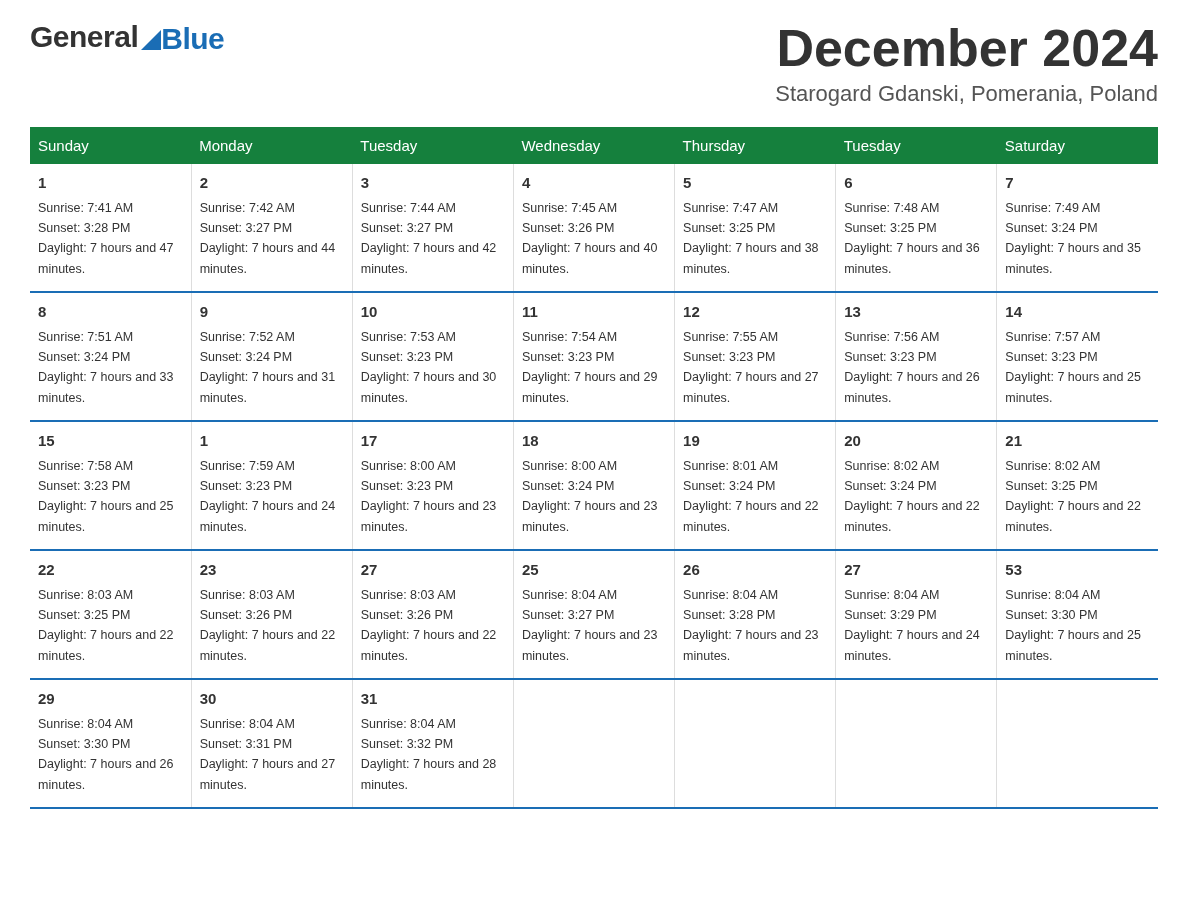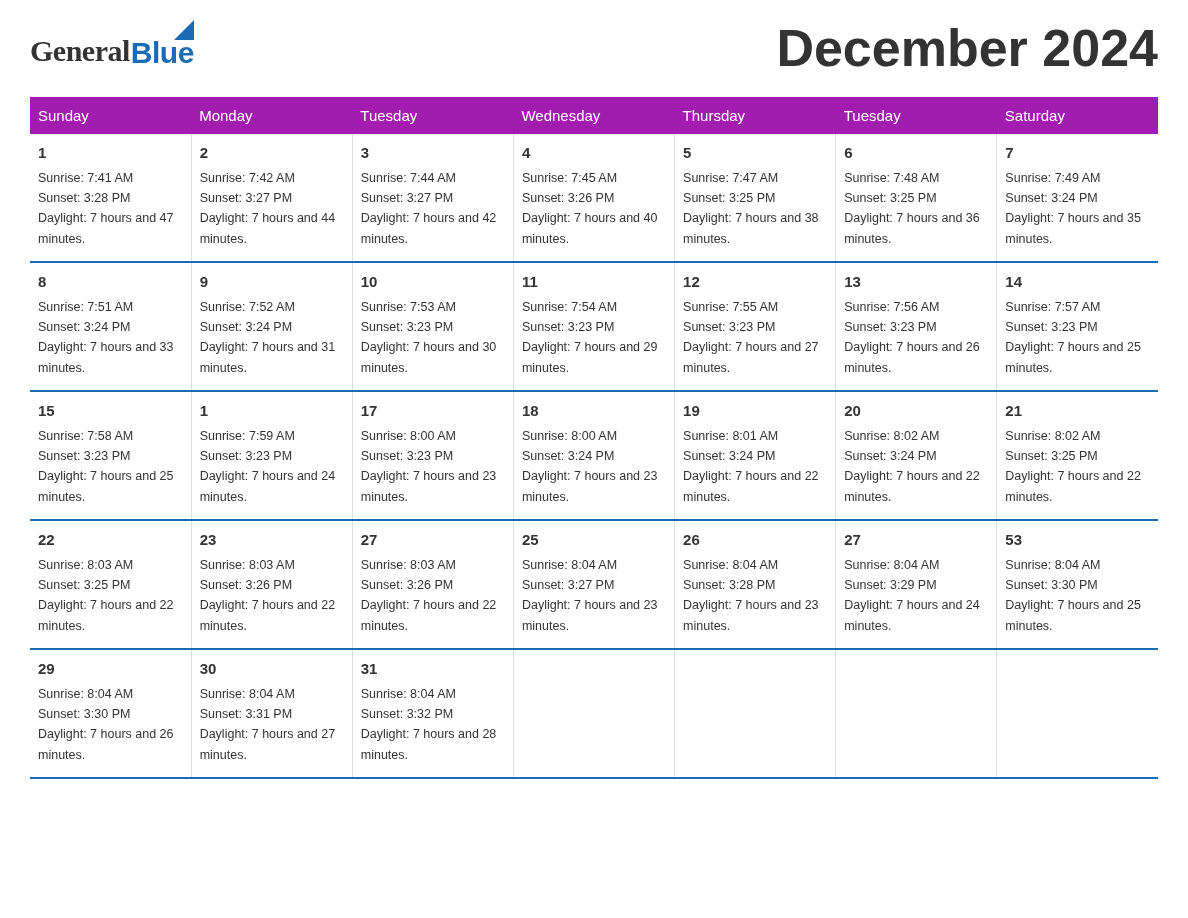"General" .general-text { font-family: Liberation Serif, serif -> none }
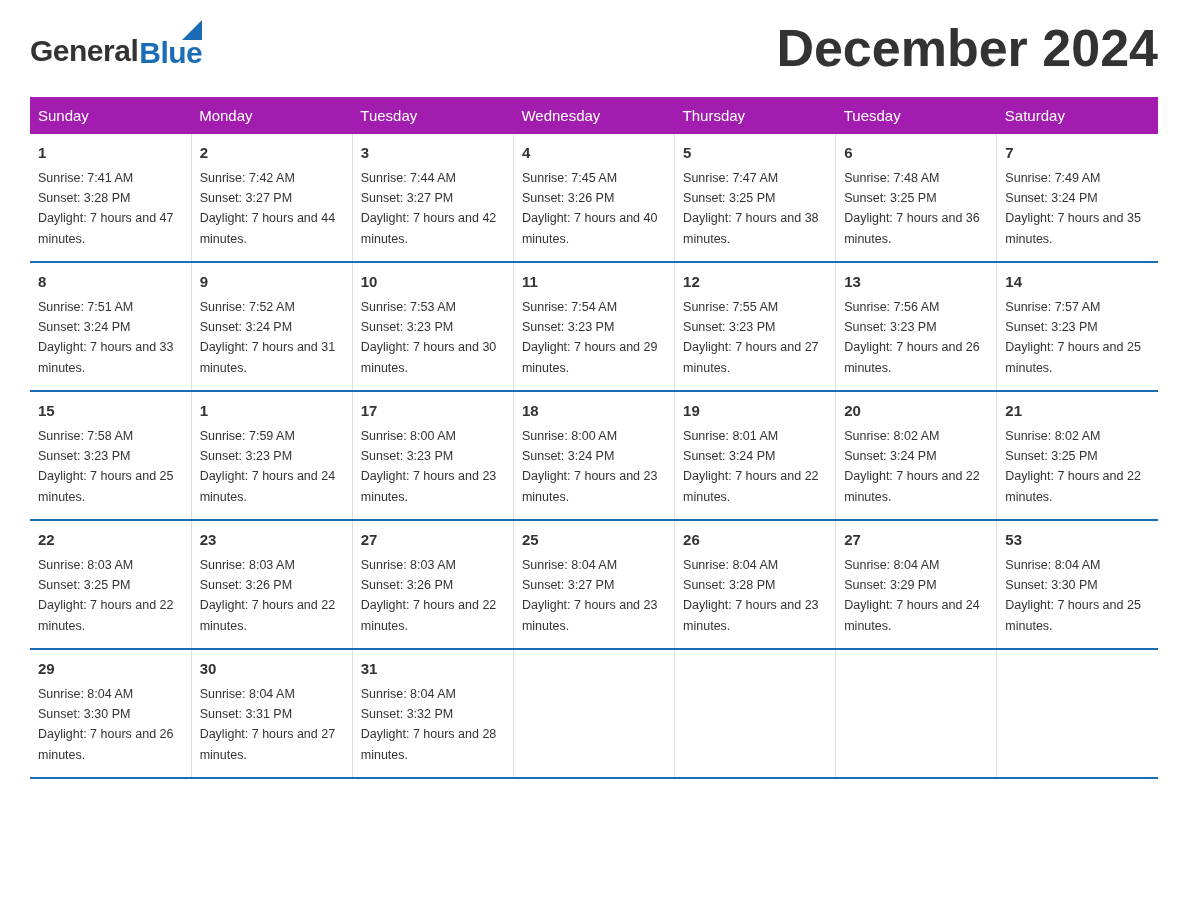"Blue" .blue-section { align-items: flex-end -> center; flex-direction: column -> row }
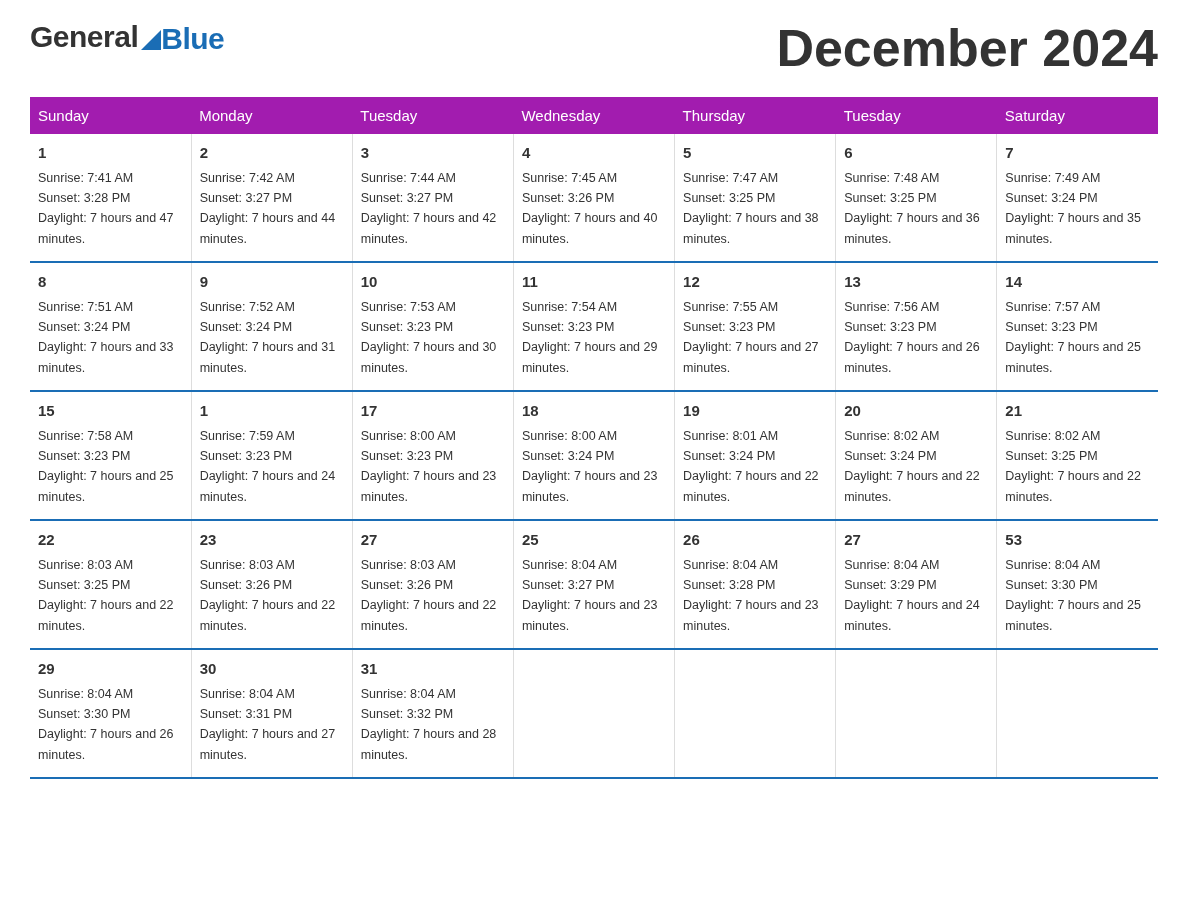"Starogard Gdanski, Pomerania, Poland" div.location { html: none -> <div>Starogard Gdanski, Pomerania, Poland</div> }
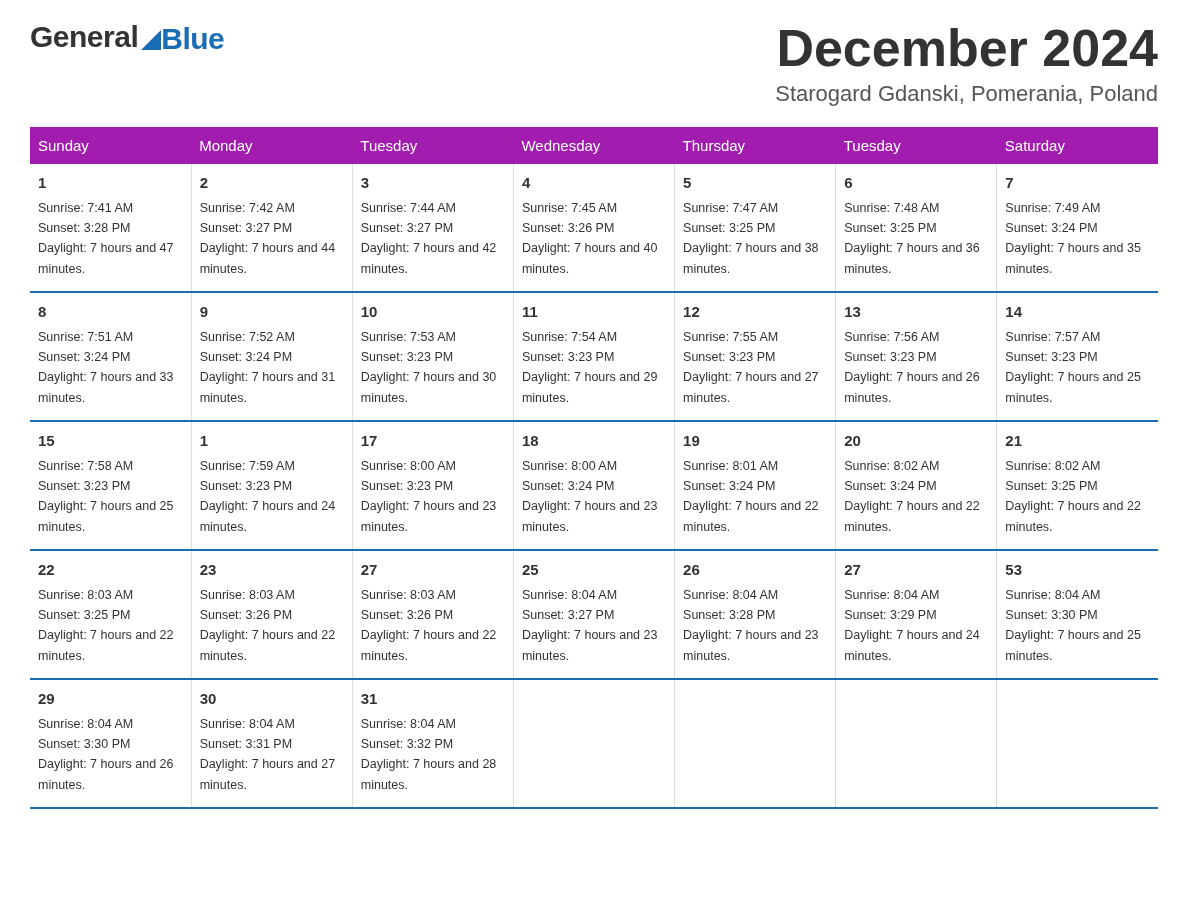"Sunday" thead tr { background: #a21caf -> #15803d }
